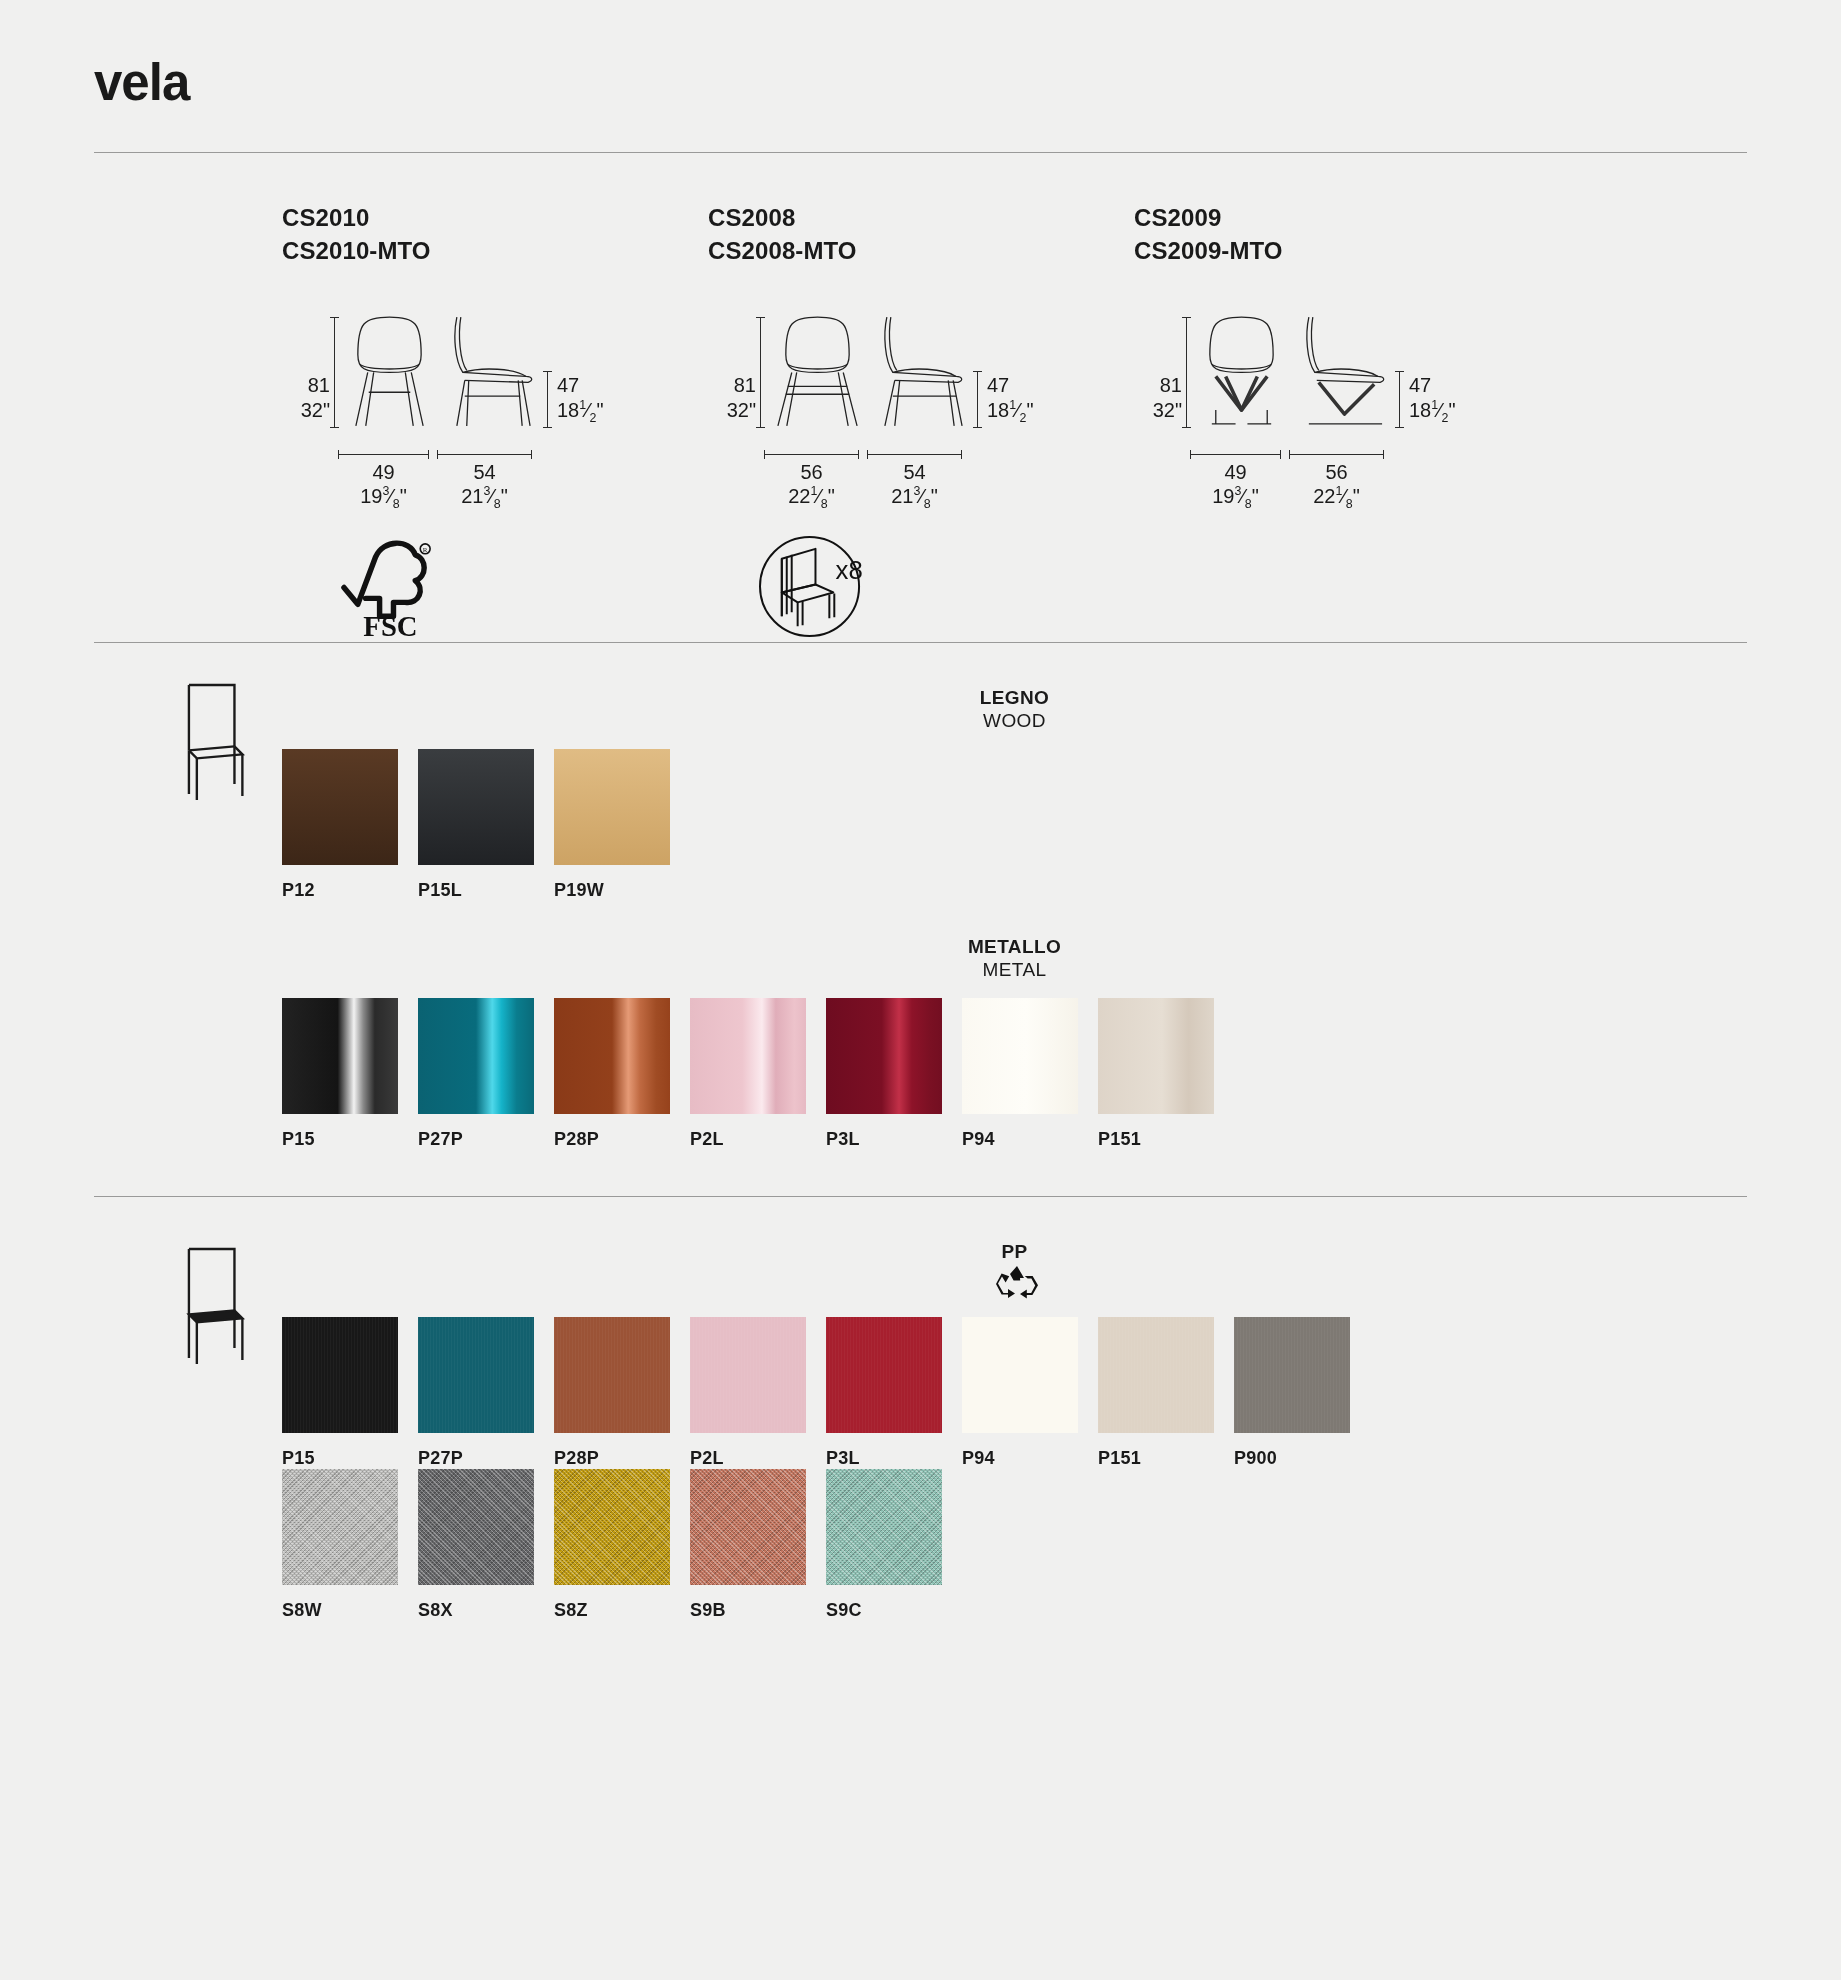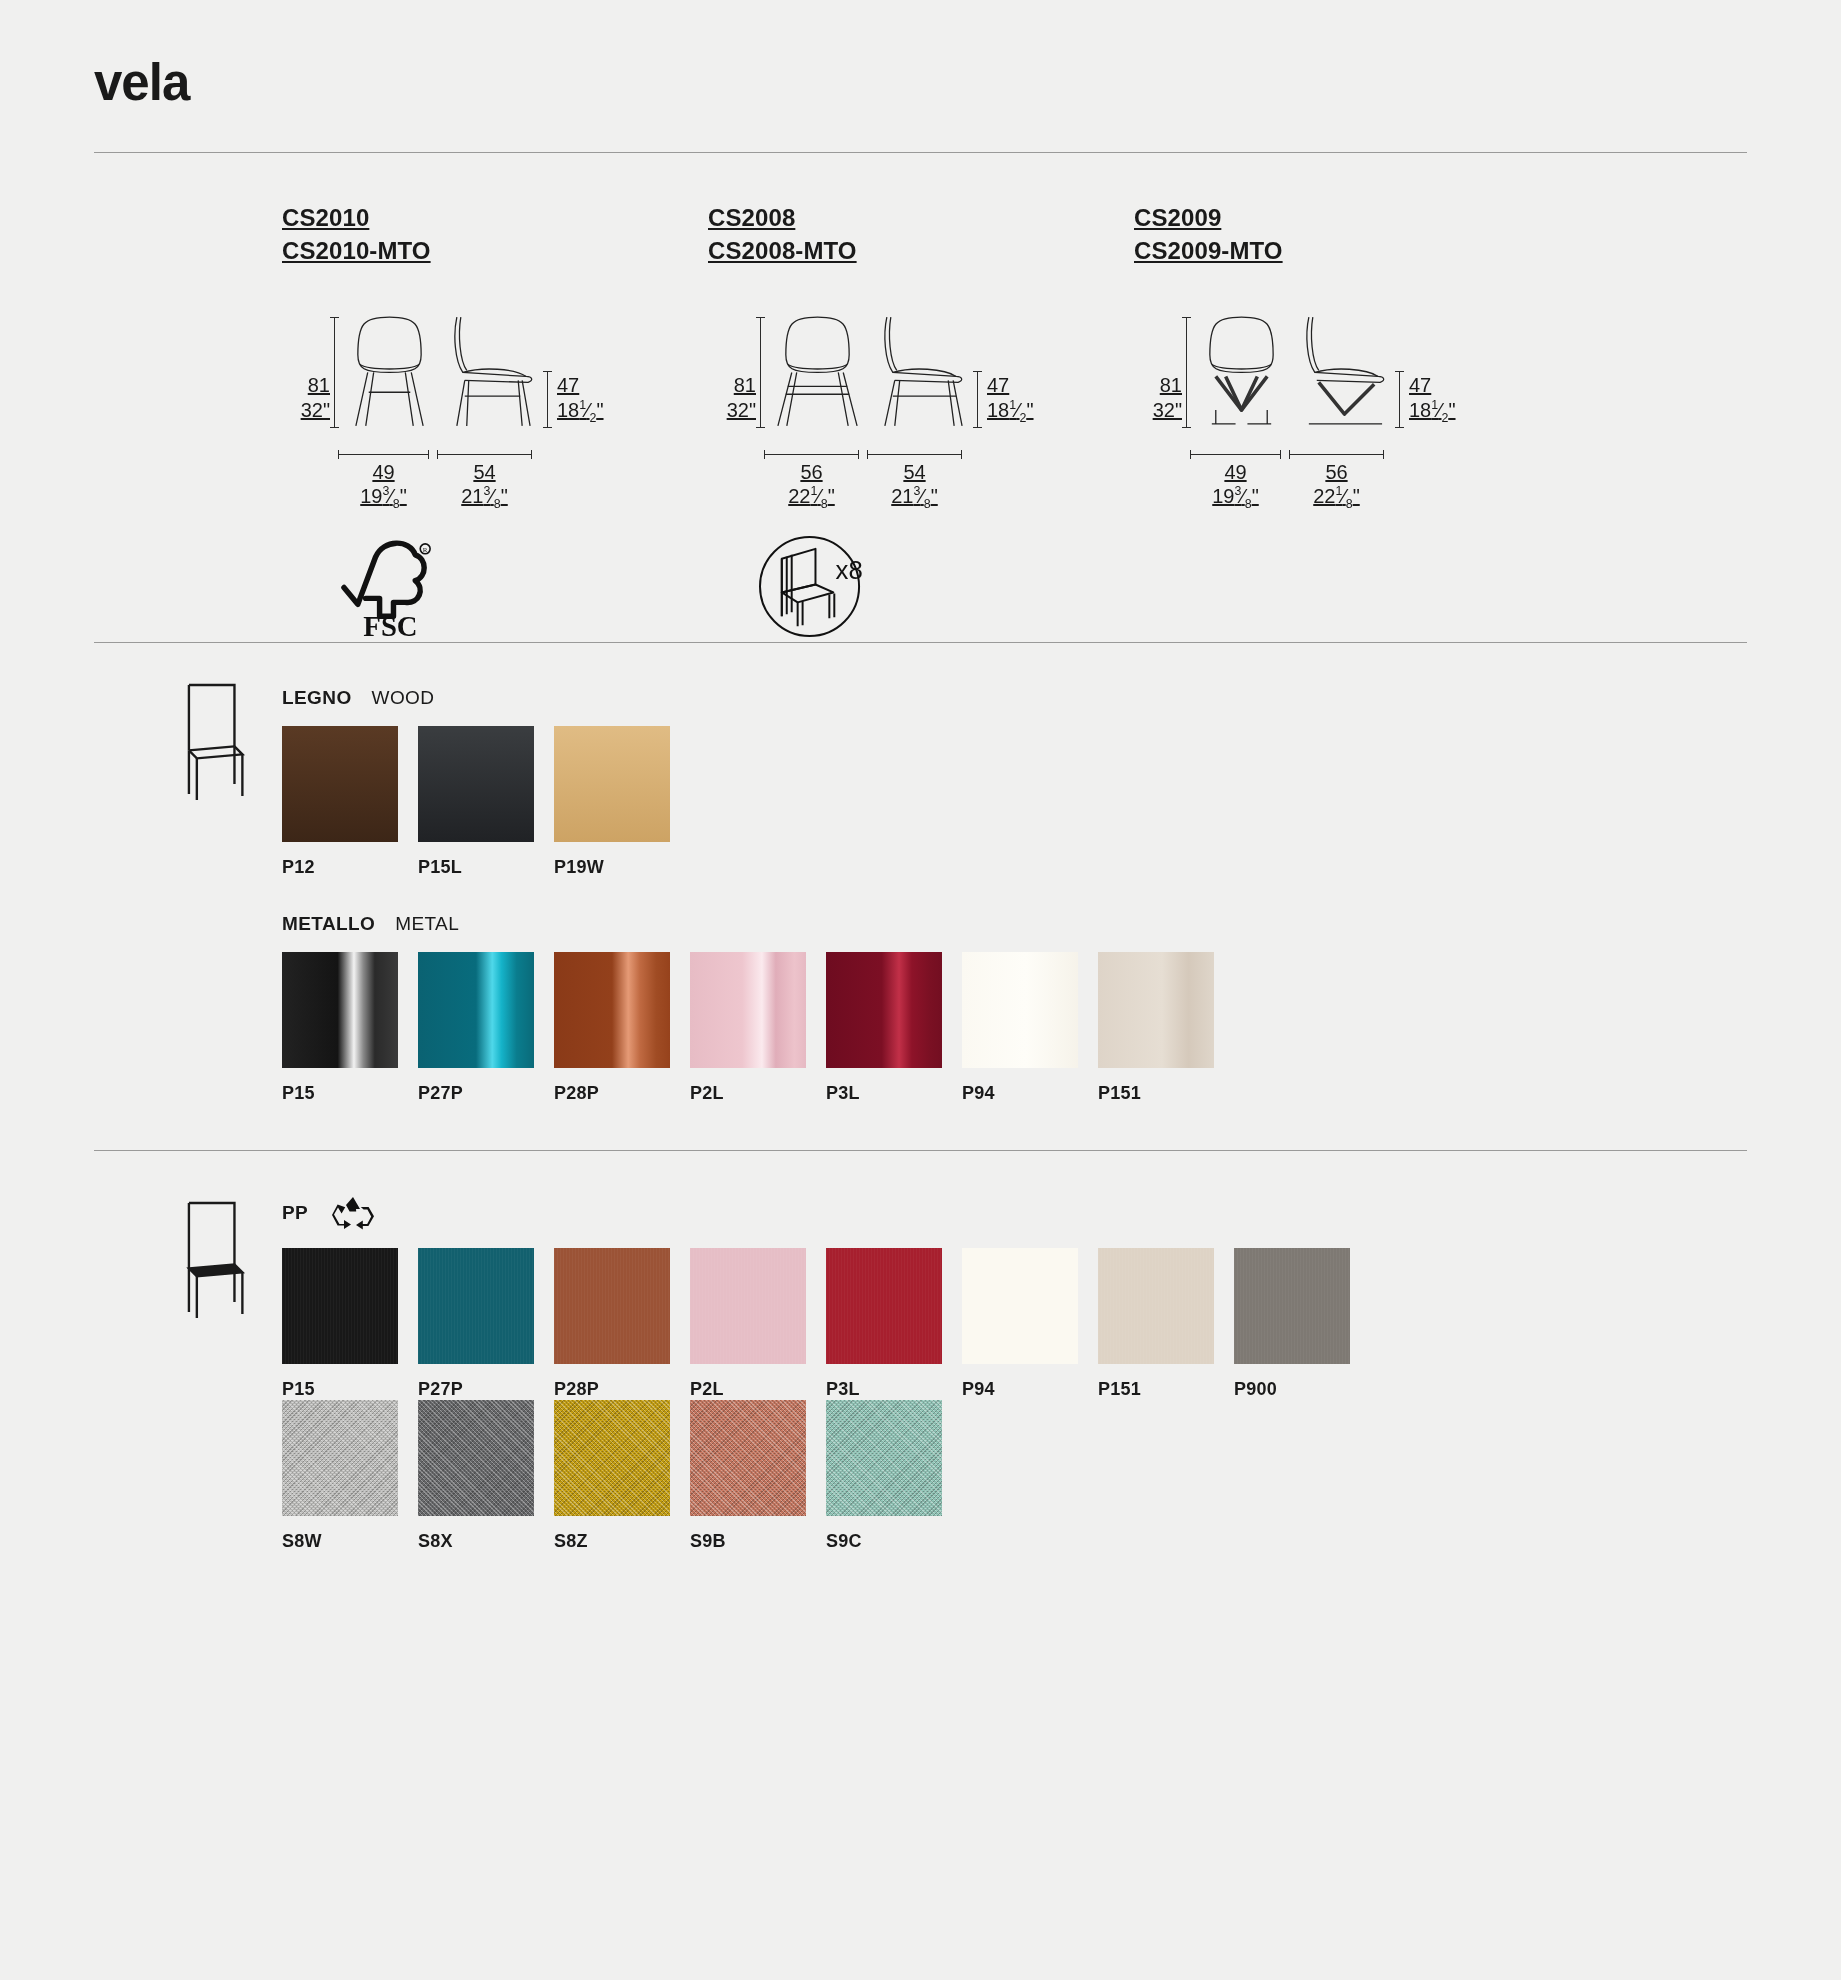"CS2010" .model { text-decoration: underline -> none }
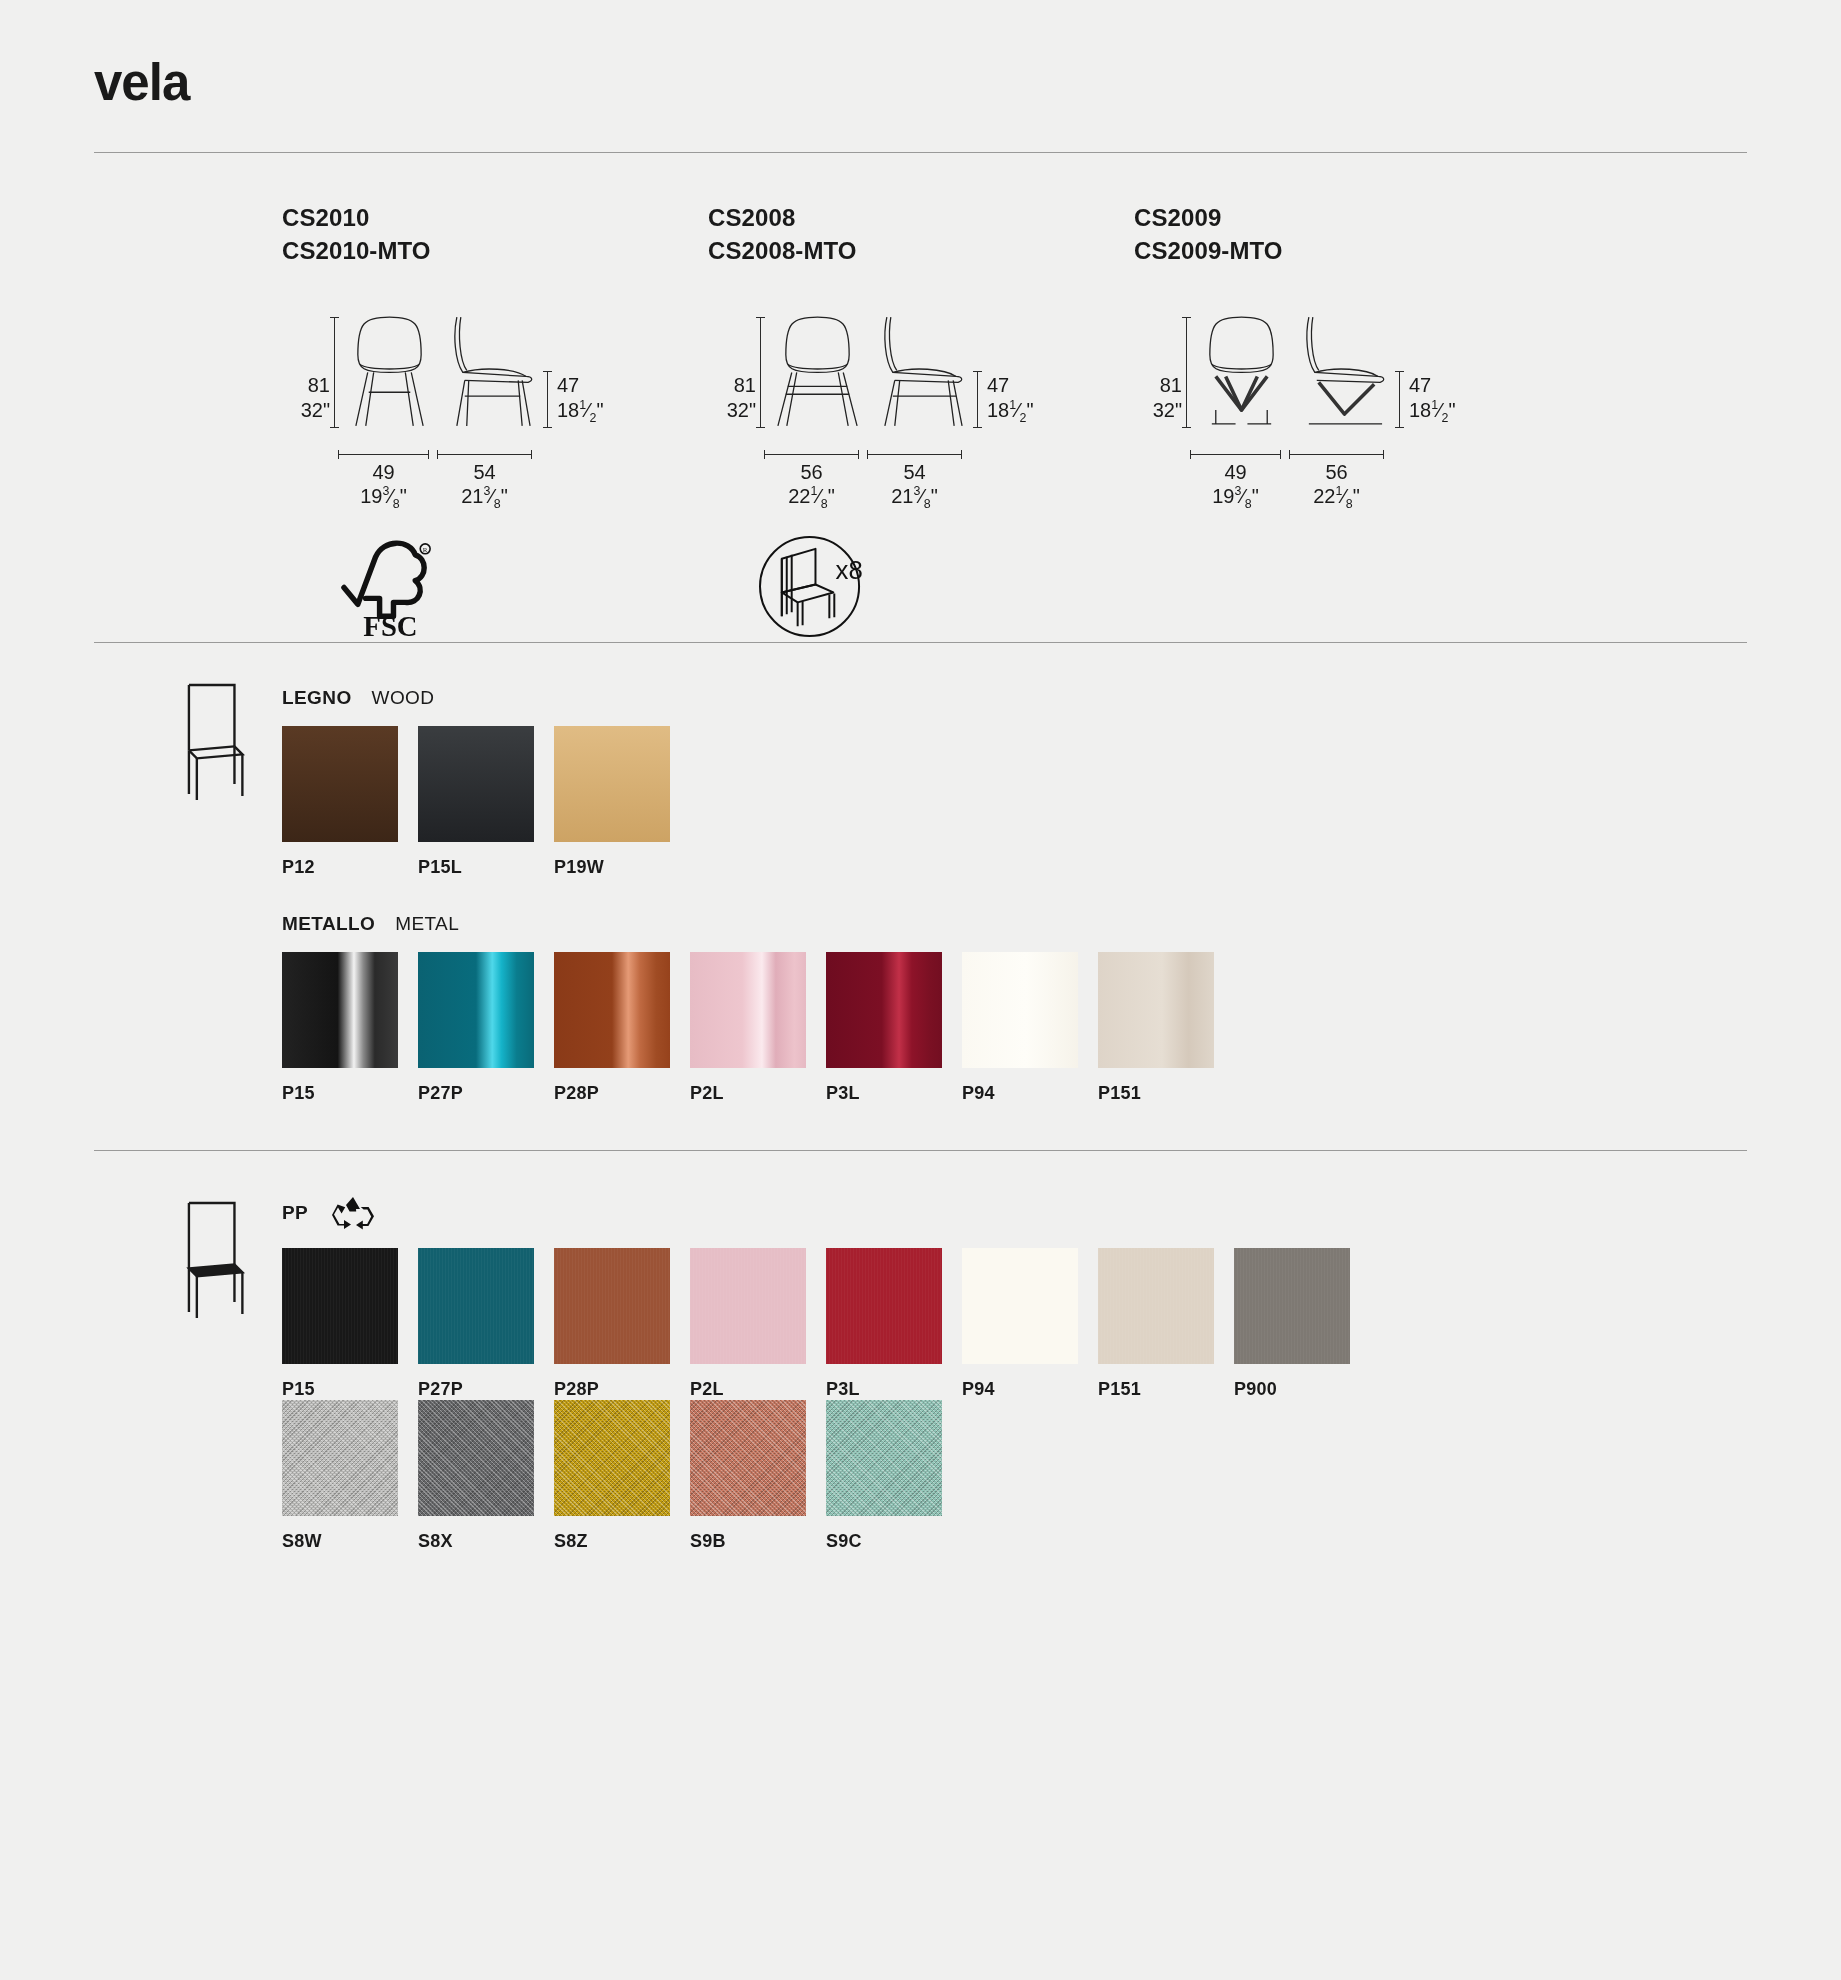"LEGNO" .sec-head { flex-direction: none -> column; gap: 20px -> 1px }
